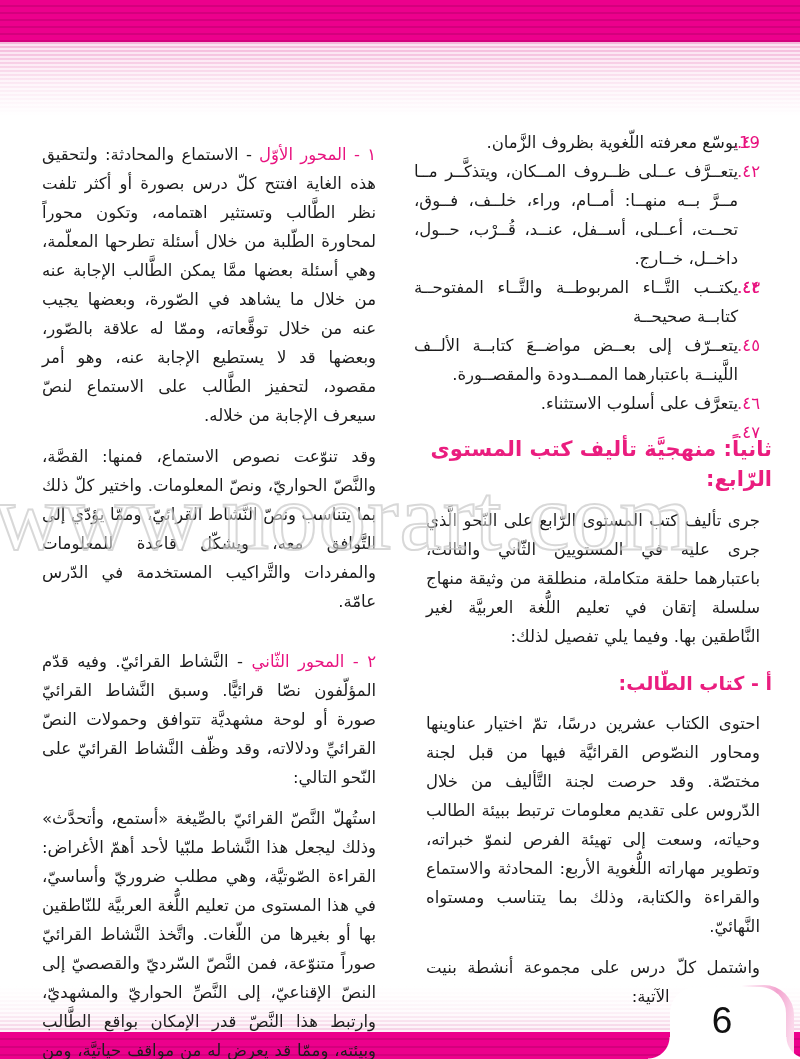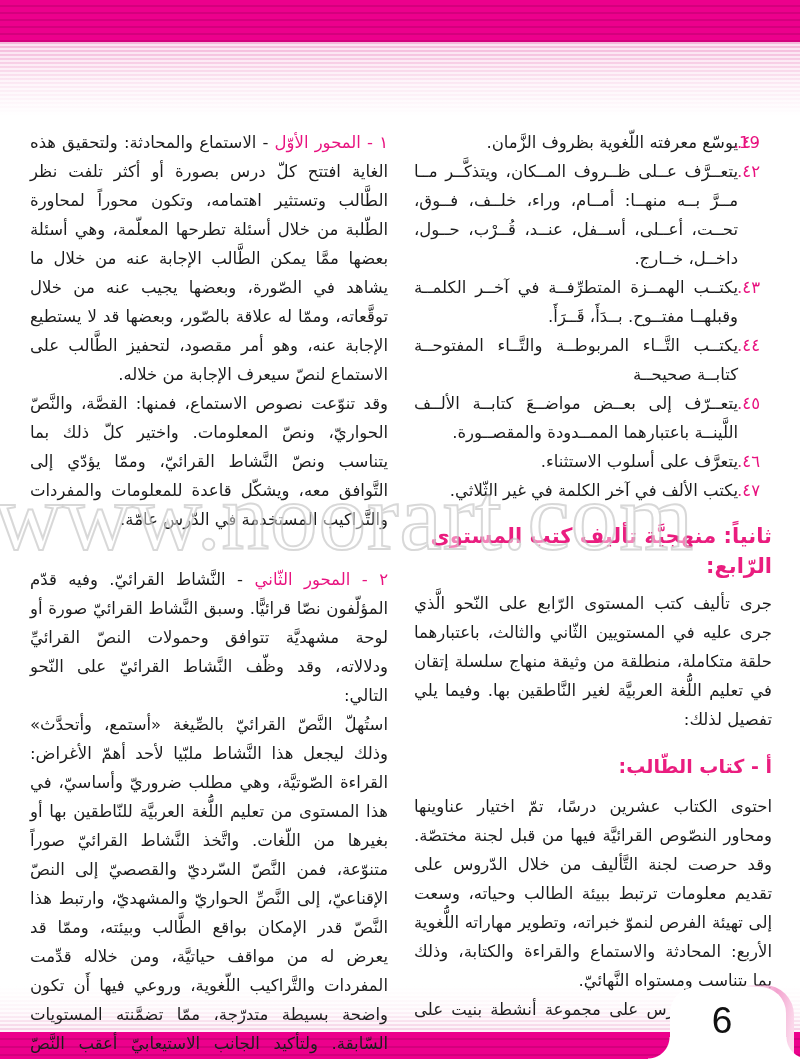"١ - المحور الأوّل -" .para { margin: 0 -> 12px }
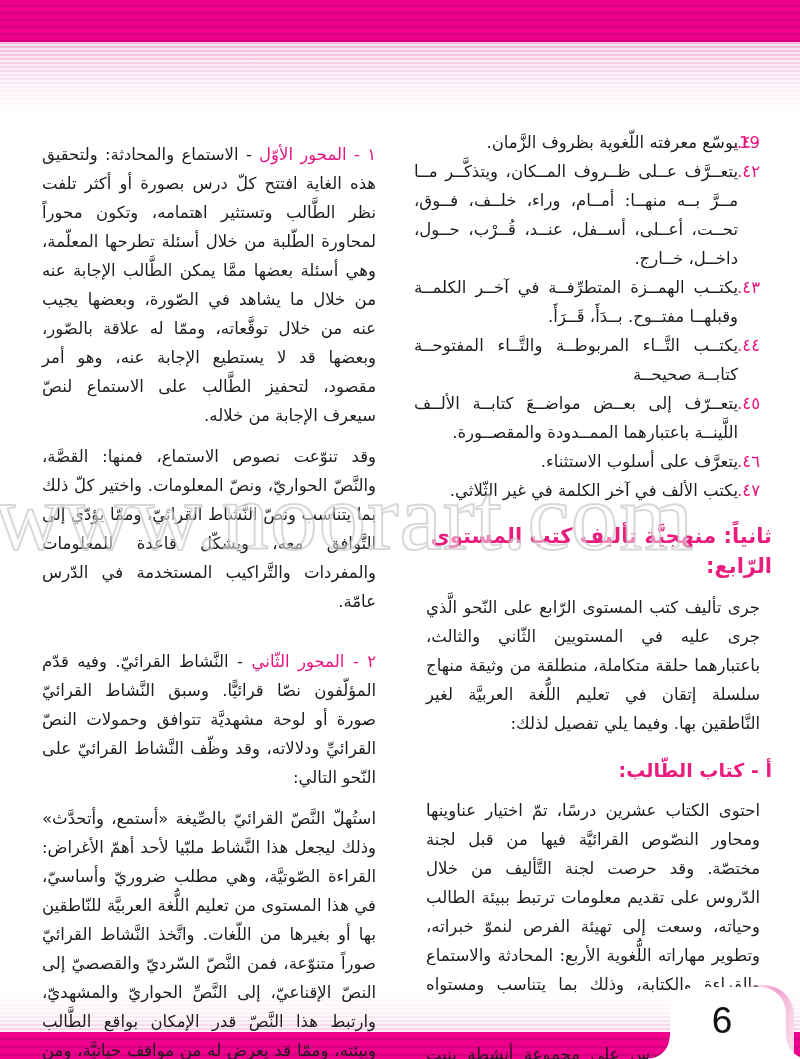"يكتــب الهمــزة المتطرِّفــة في آخــر" span.obj-text { html: <span>يكتــب الهمــزة المتطرِّفــة في آخــر الكلمــة وقبلهــا مفتــوح. بــدَأَ، قَــرَأَ.</span> -> none }
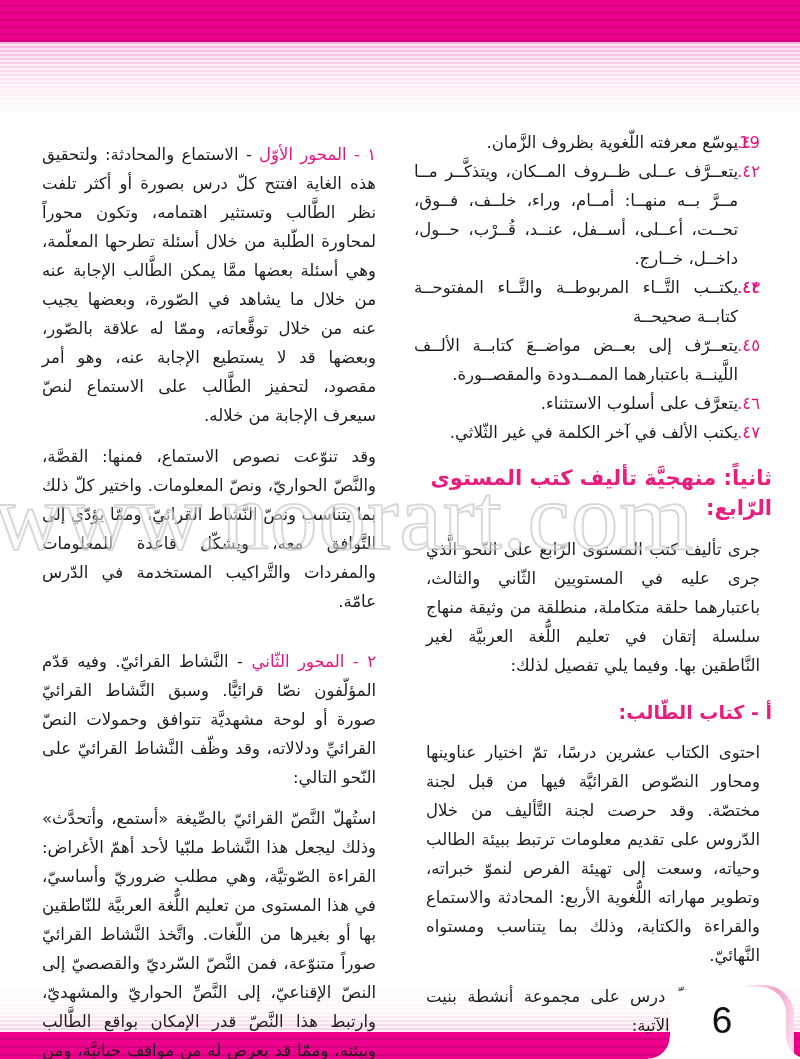"يكتب الألف في آخر الكلمة" span.obj-text { html: <span>يكتب الألف في آخر الكلمة في غير الثّلاثي.</span> -> none }
